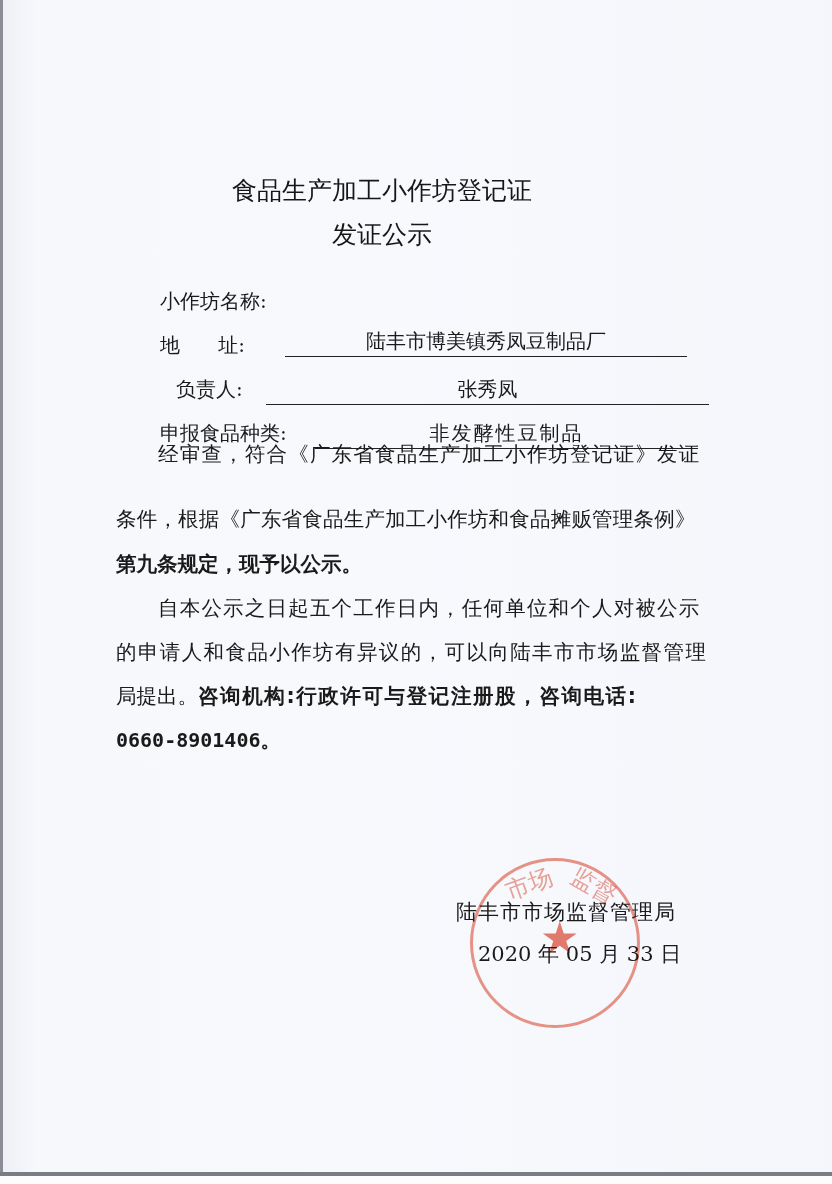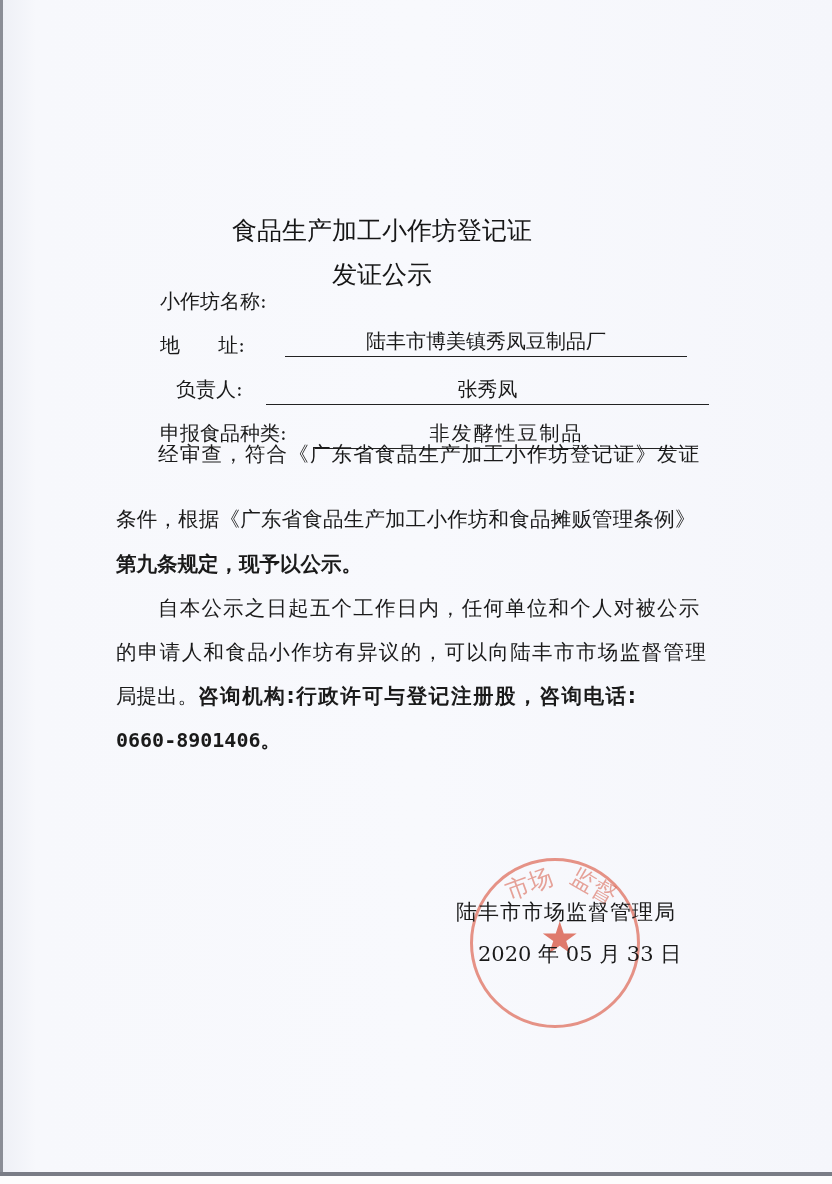"食品生产加工小作坊登记证" .title { margin-top: 40px -> none }
